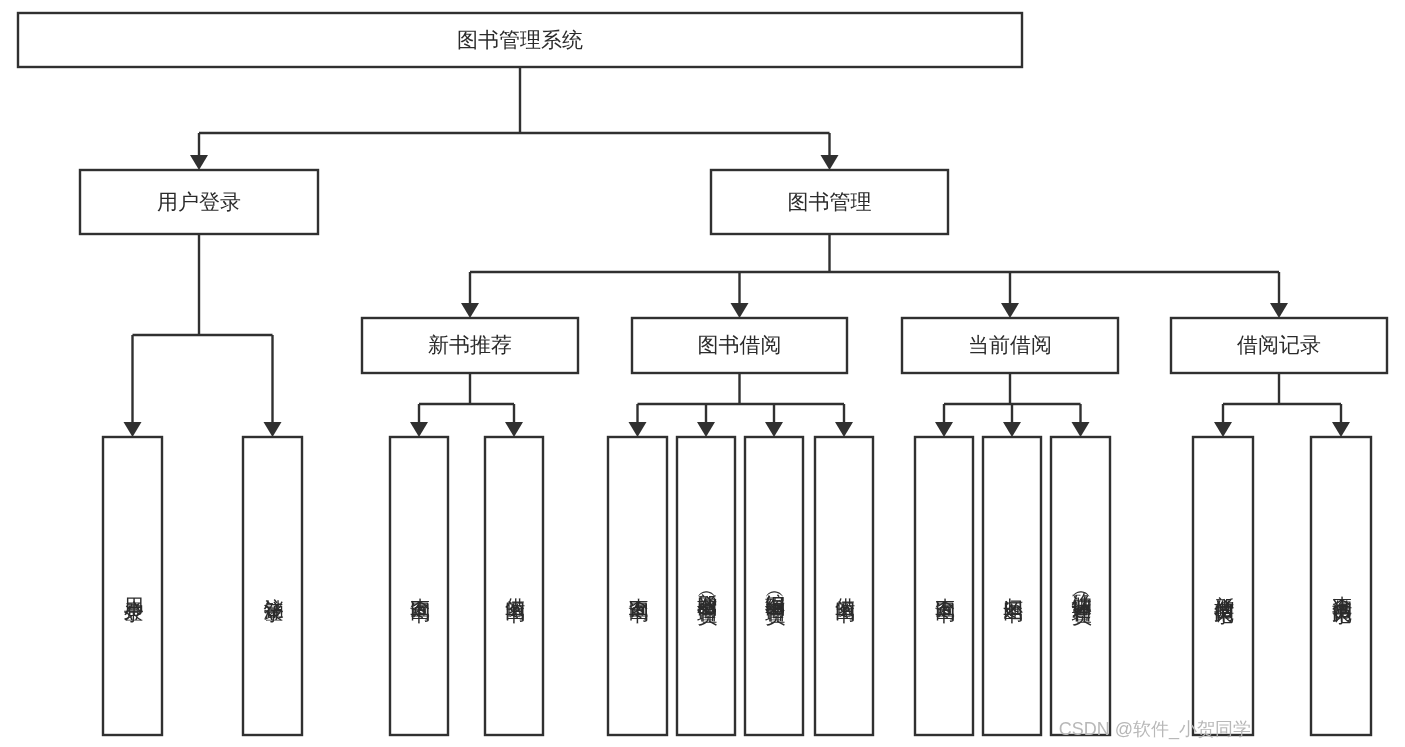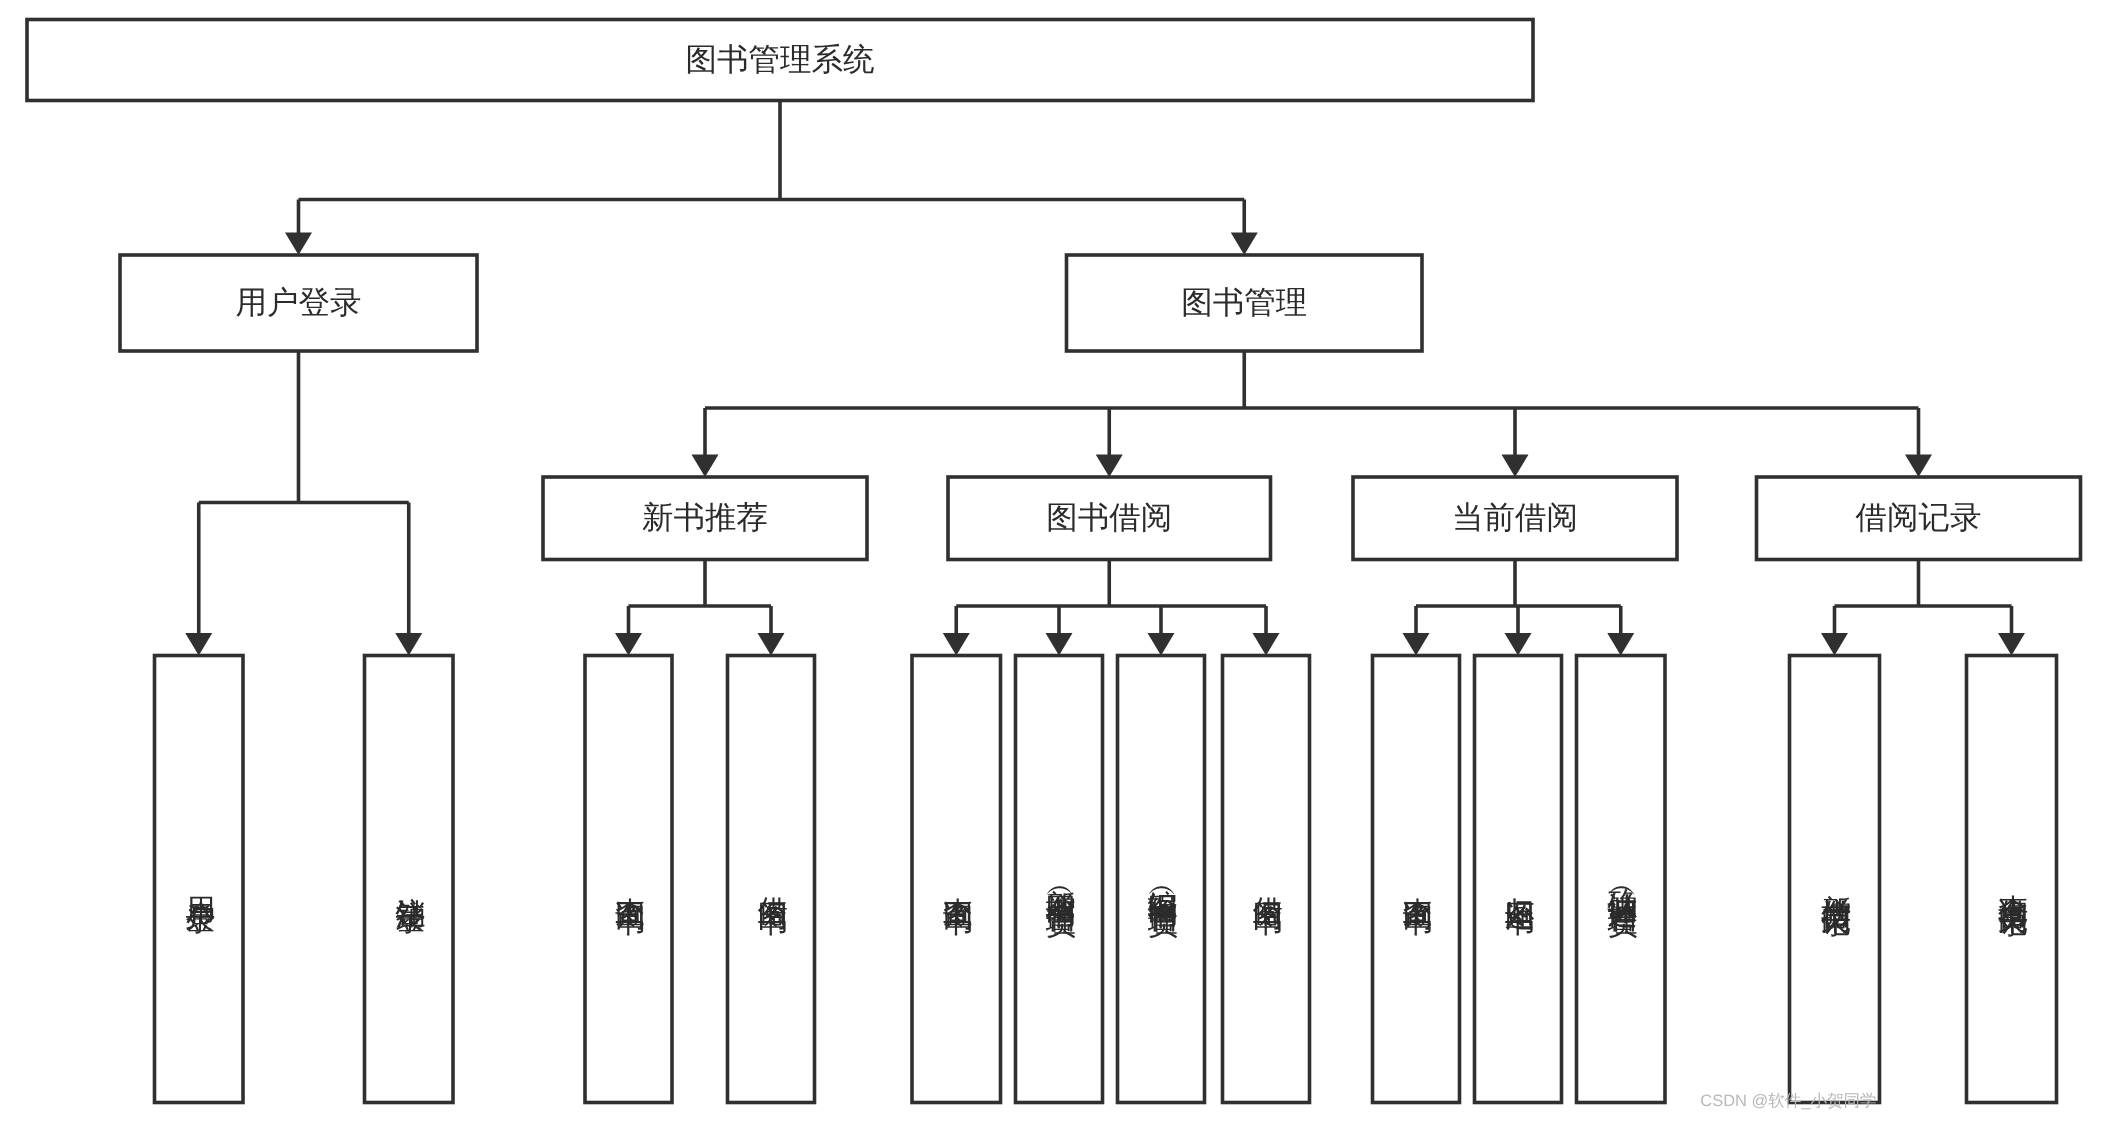"CSDN @软件_小贺同学" .watermark { font-size: 11px -> 18px }
